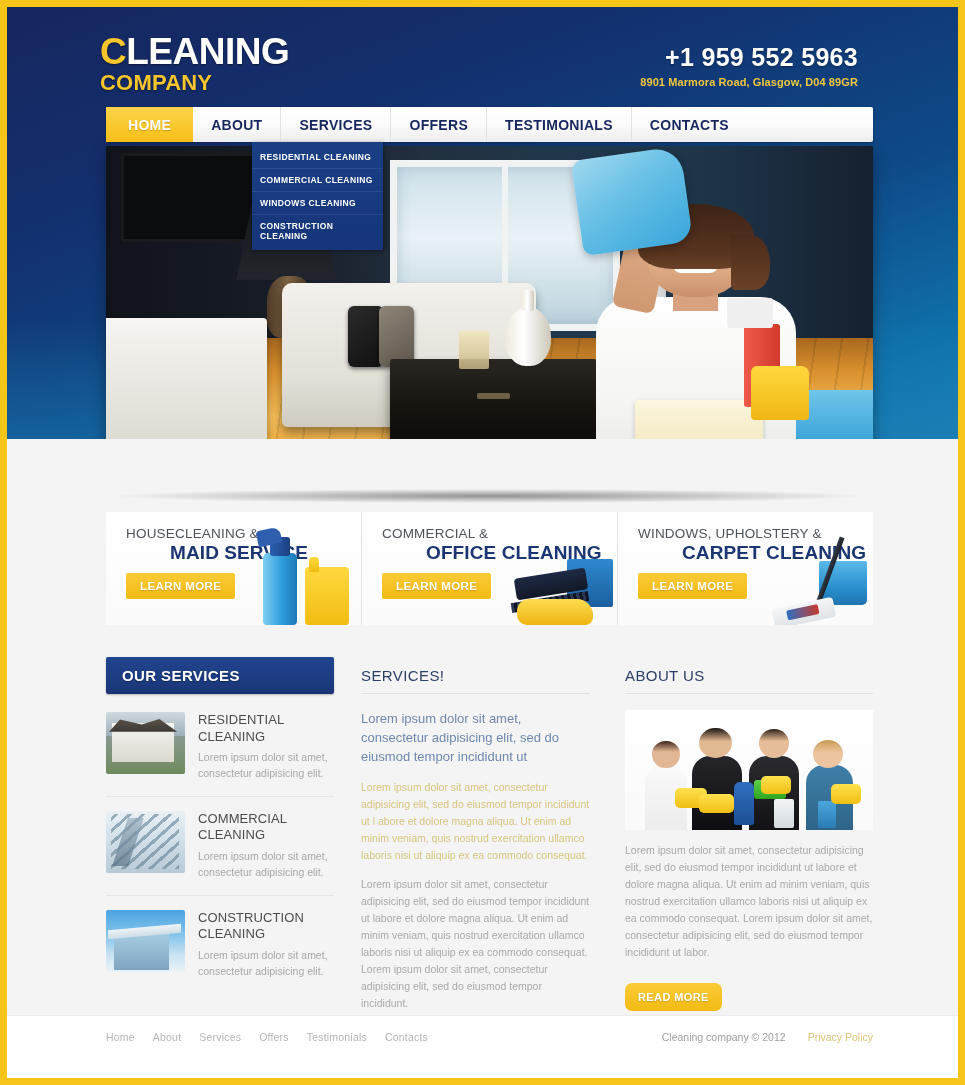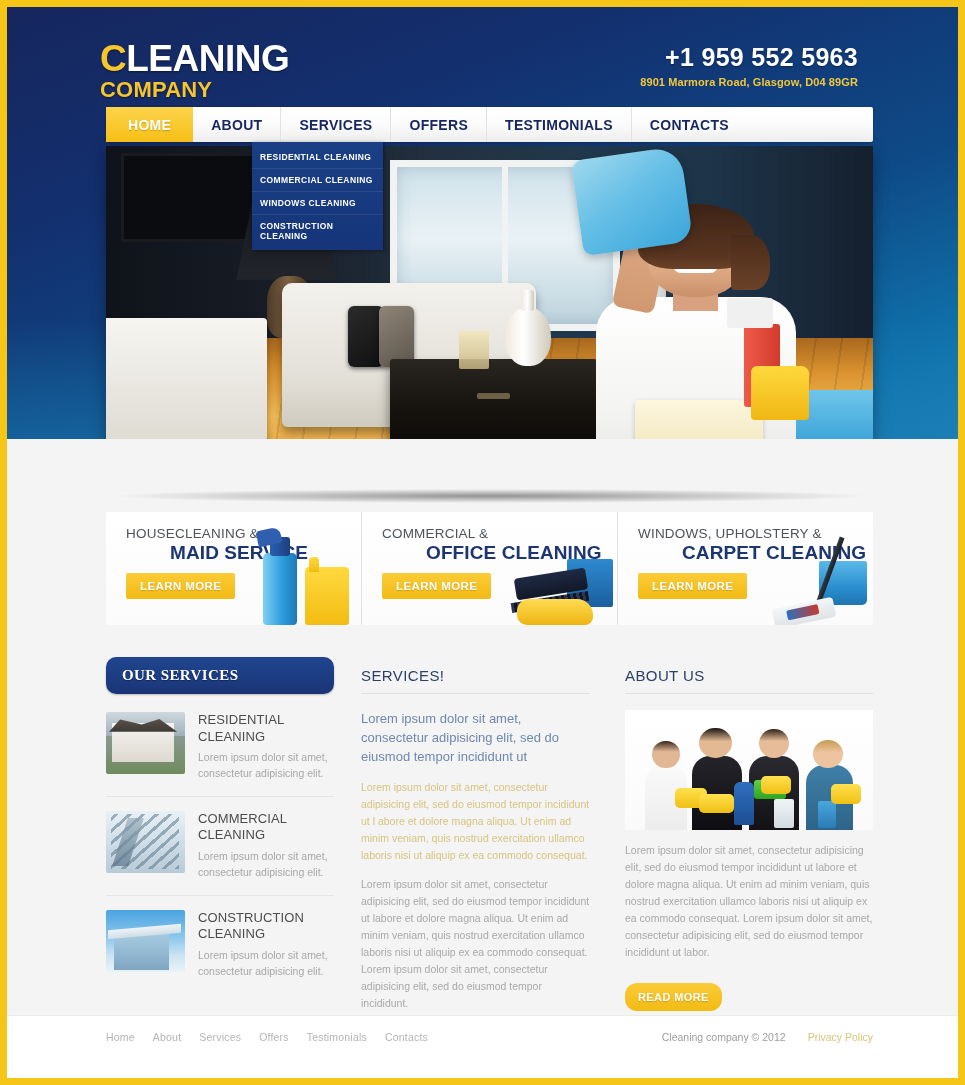"CLEANING" .logo { top: 33px -> 26px }
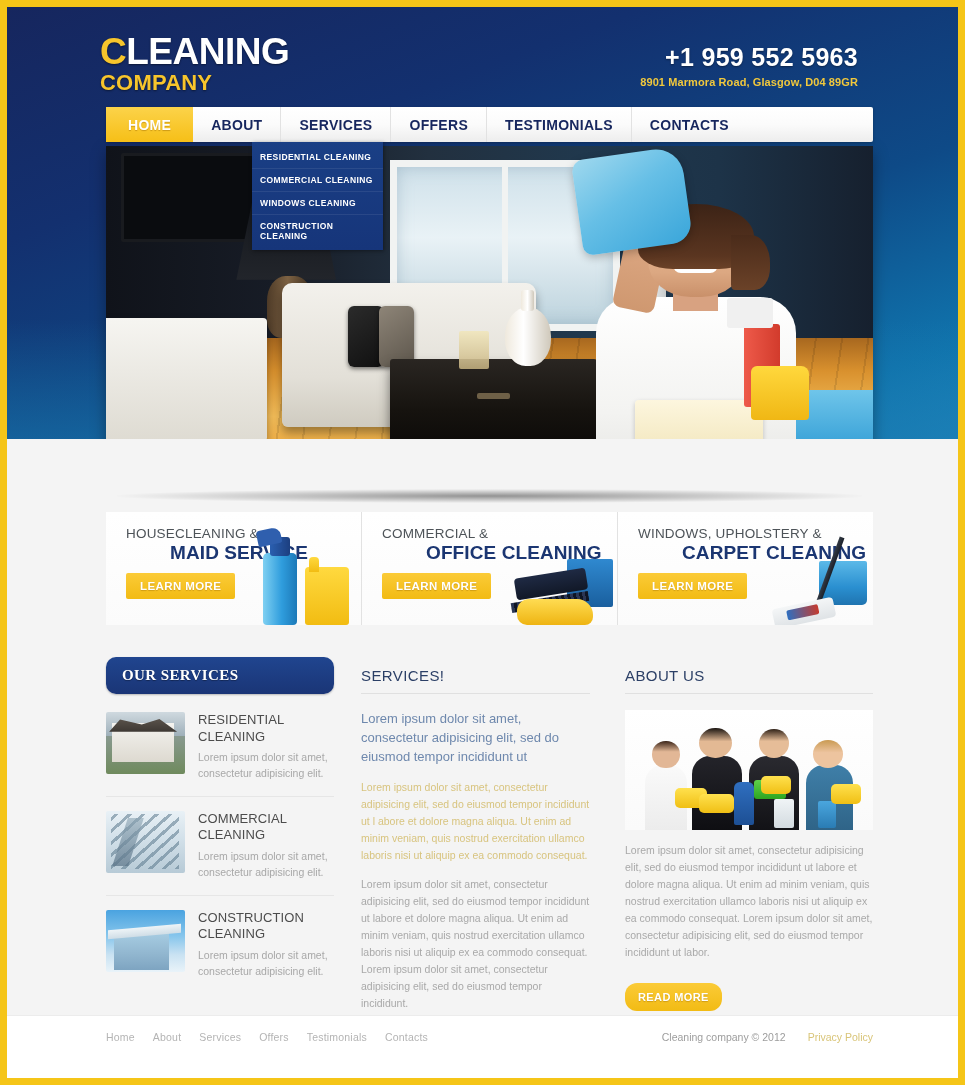"OUR SERVICES" .head-bar { border-radius: 10px -> 2px; font-family: Liberation Serif, serif -> none }
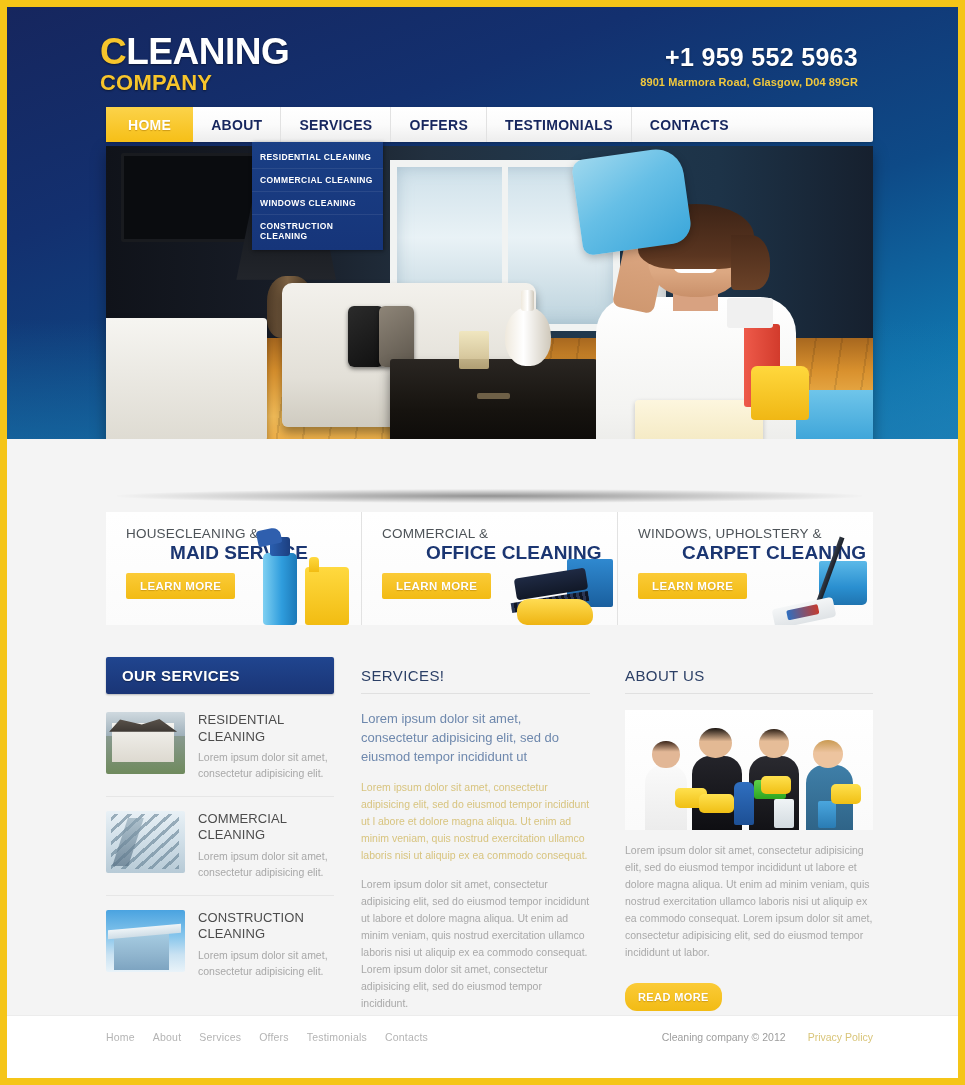"READ MORE" .btn-read { border-radius: 12px -> 7px }
